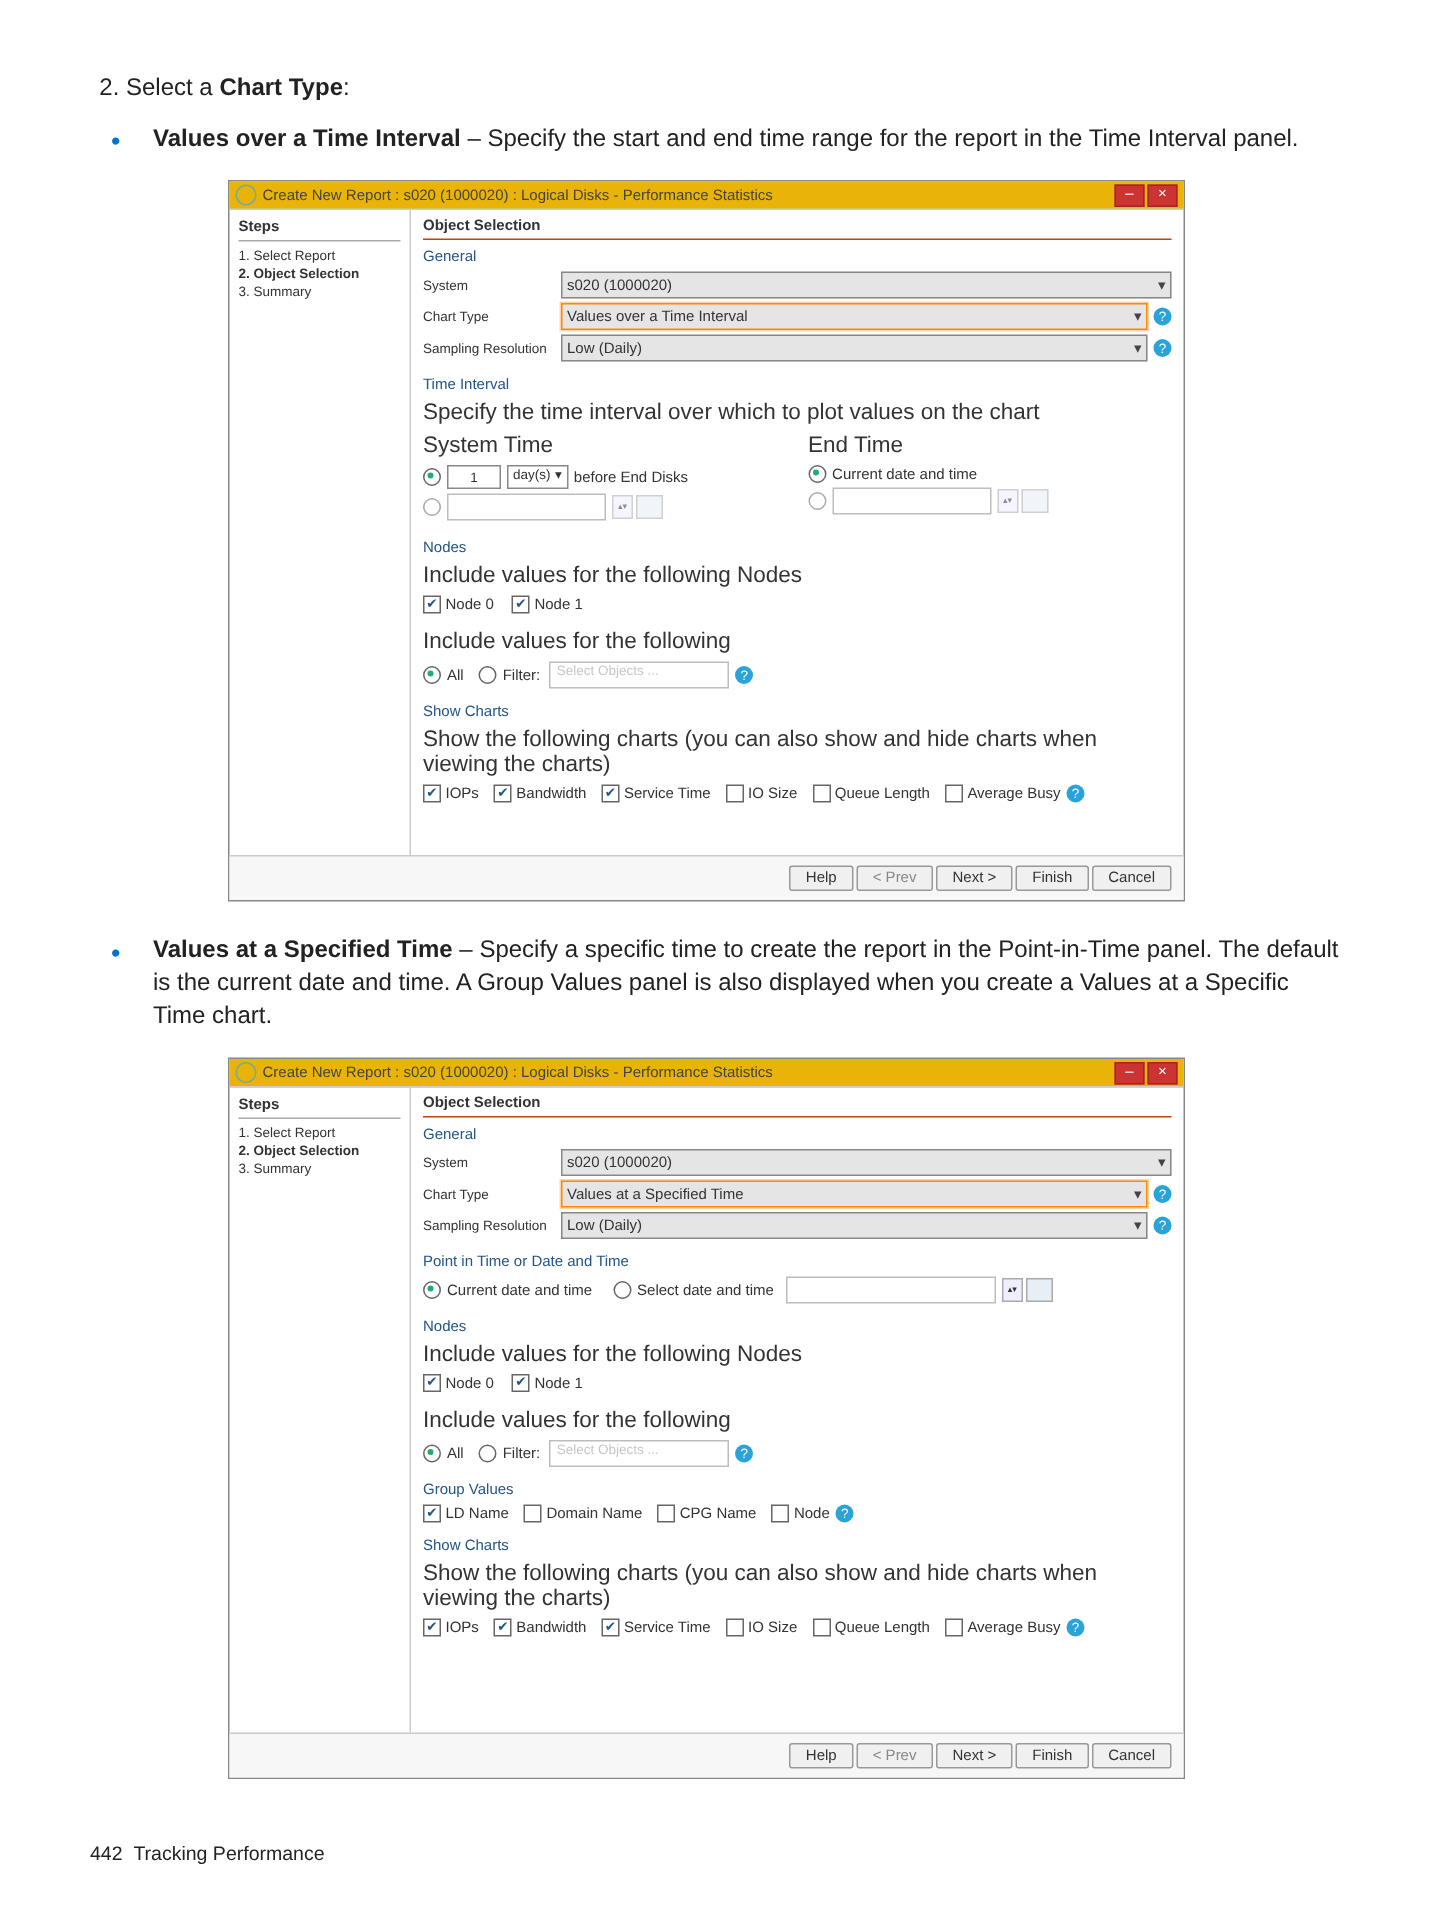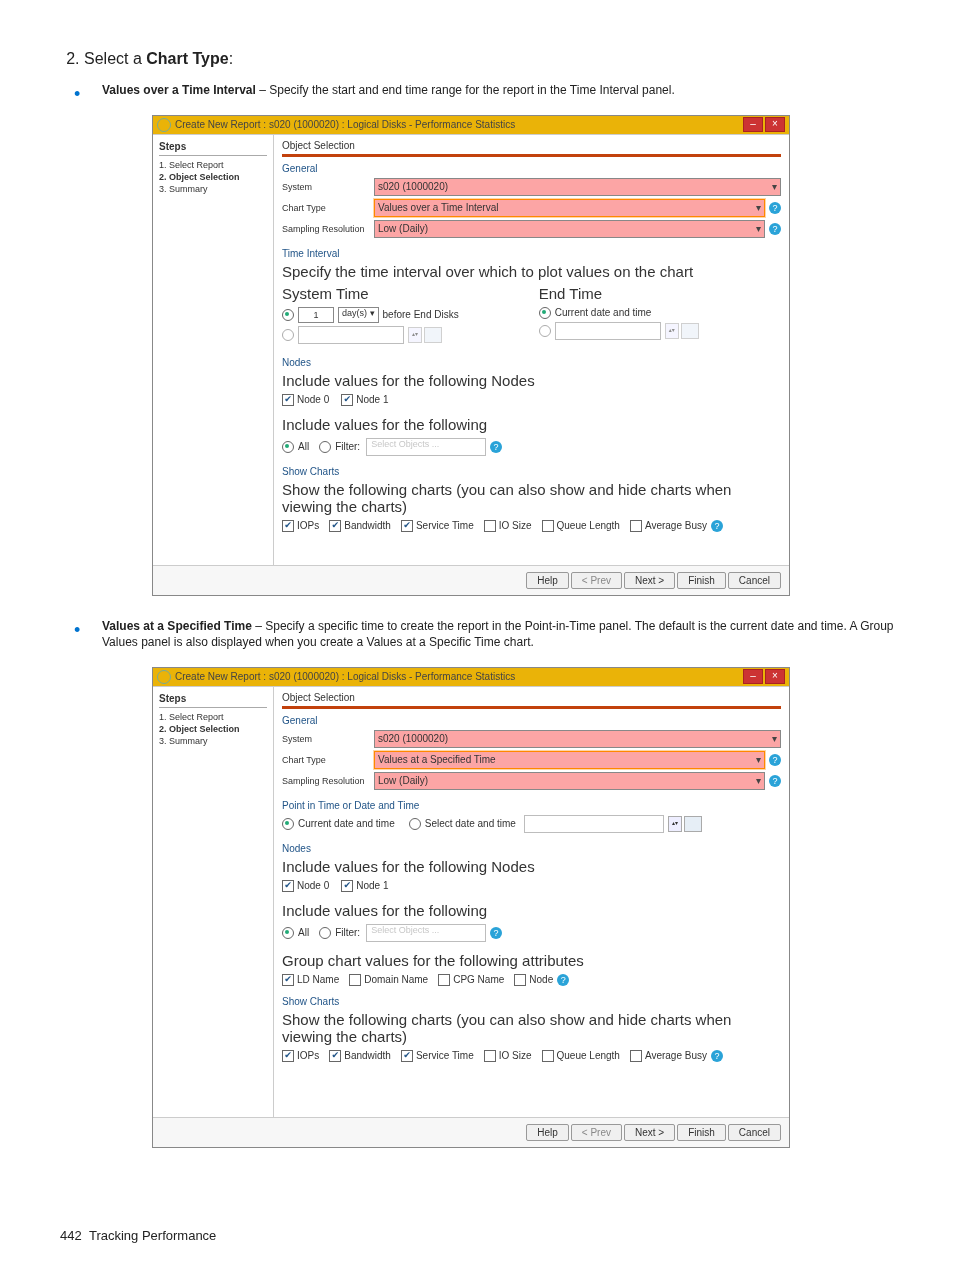"Values over a Time Interval –" ul.bullets>li { font-size: 12px -> 16px }
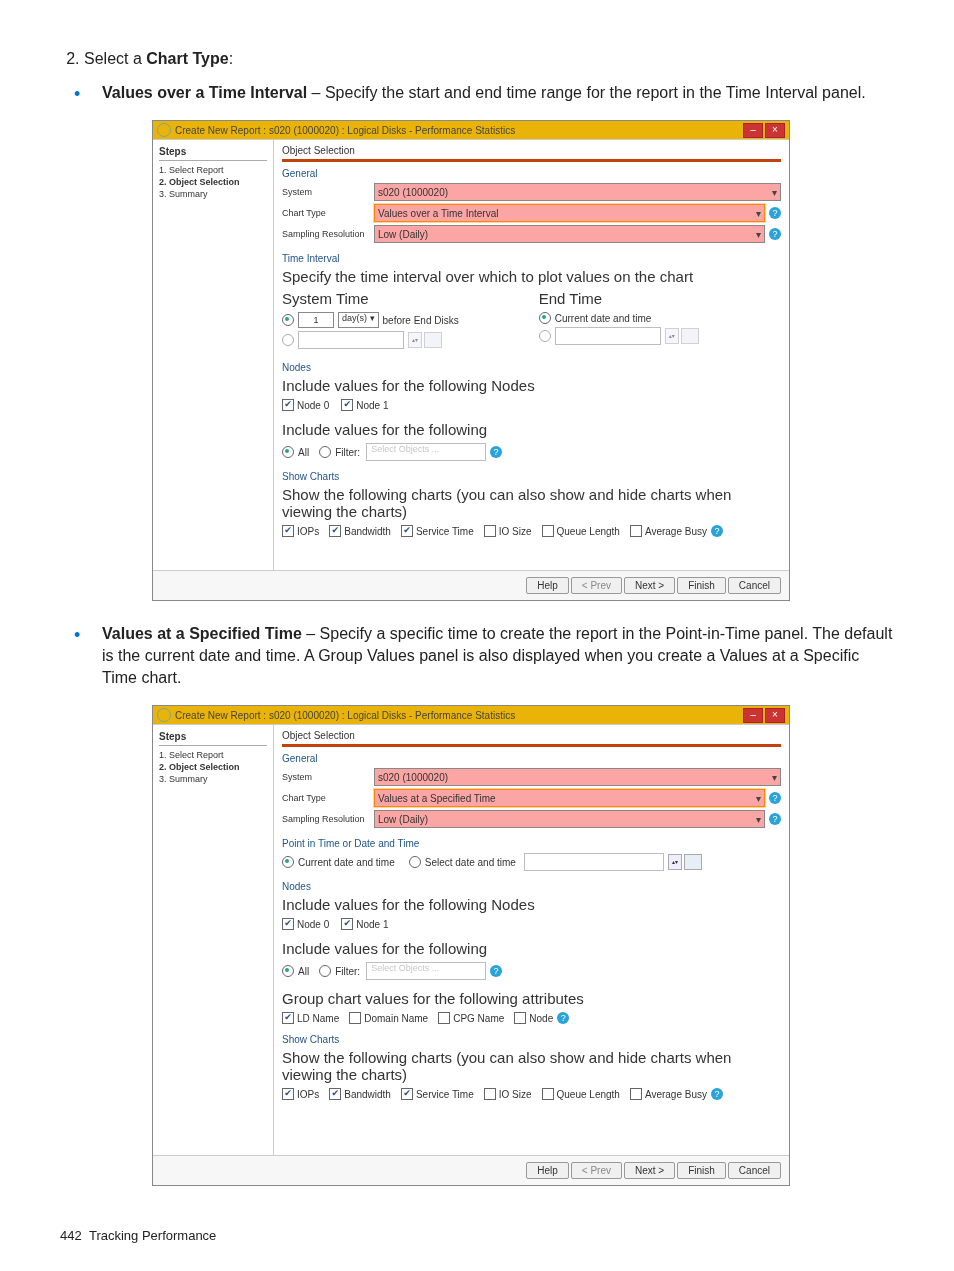"Object Selection" .shot .main .mhdr { border-bottom: 3px solid #c2410c -> 1px solid #c2410c; font-weight: normal -> bold }
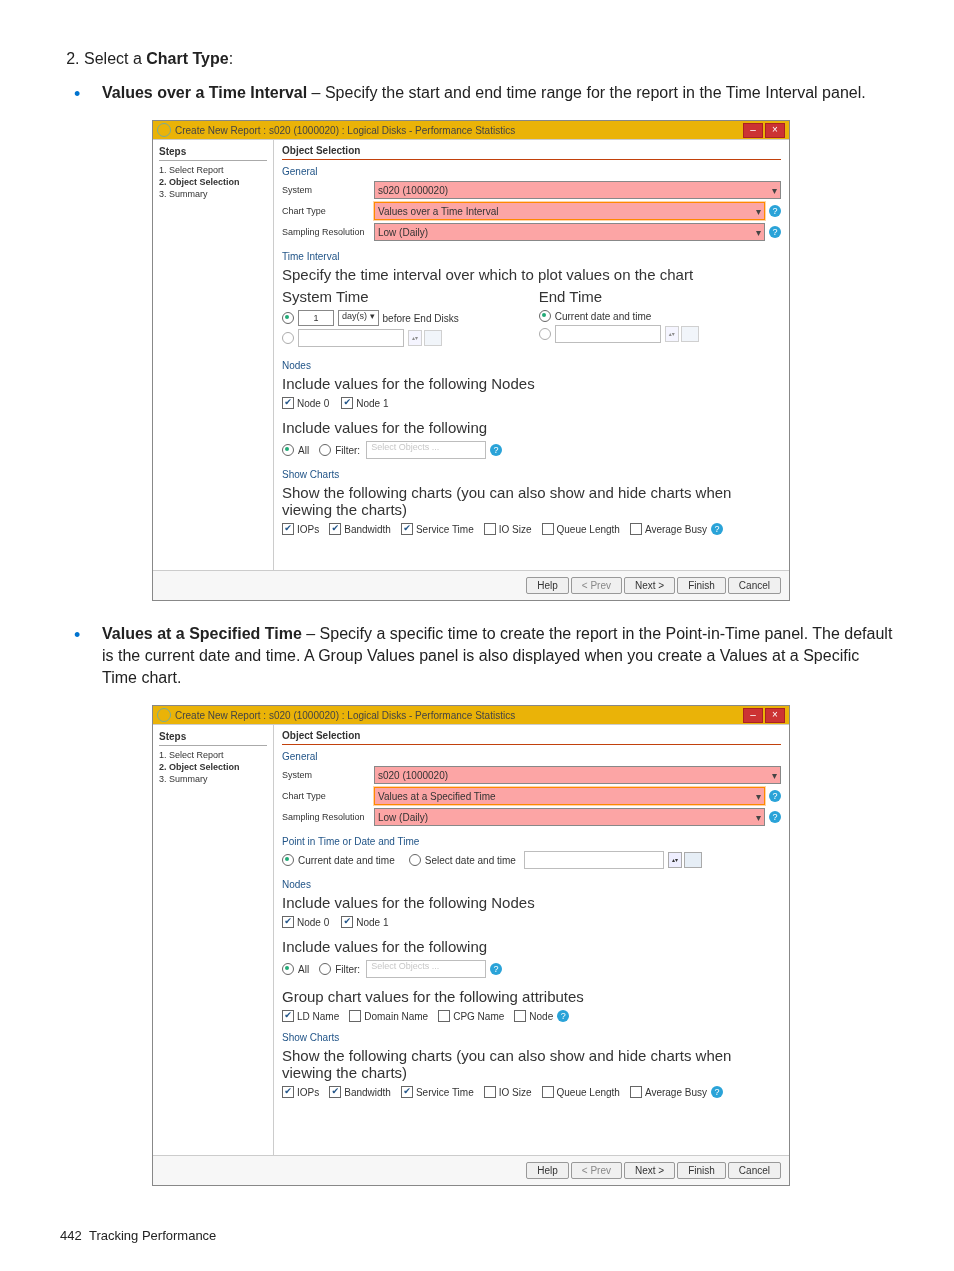"s020 (1000020)" .fsel { background: #fca5a5 -> #e5e5e5 }
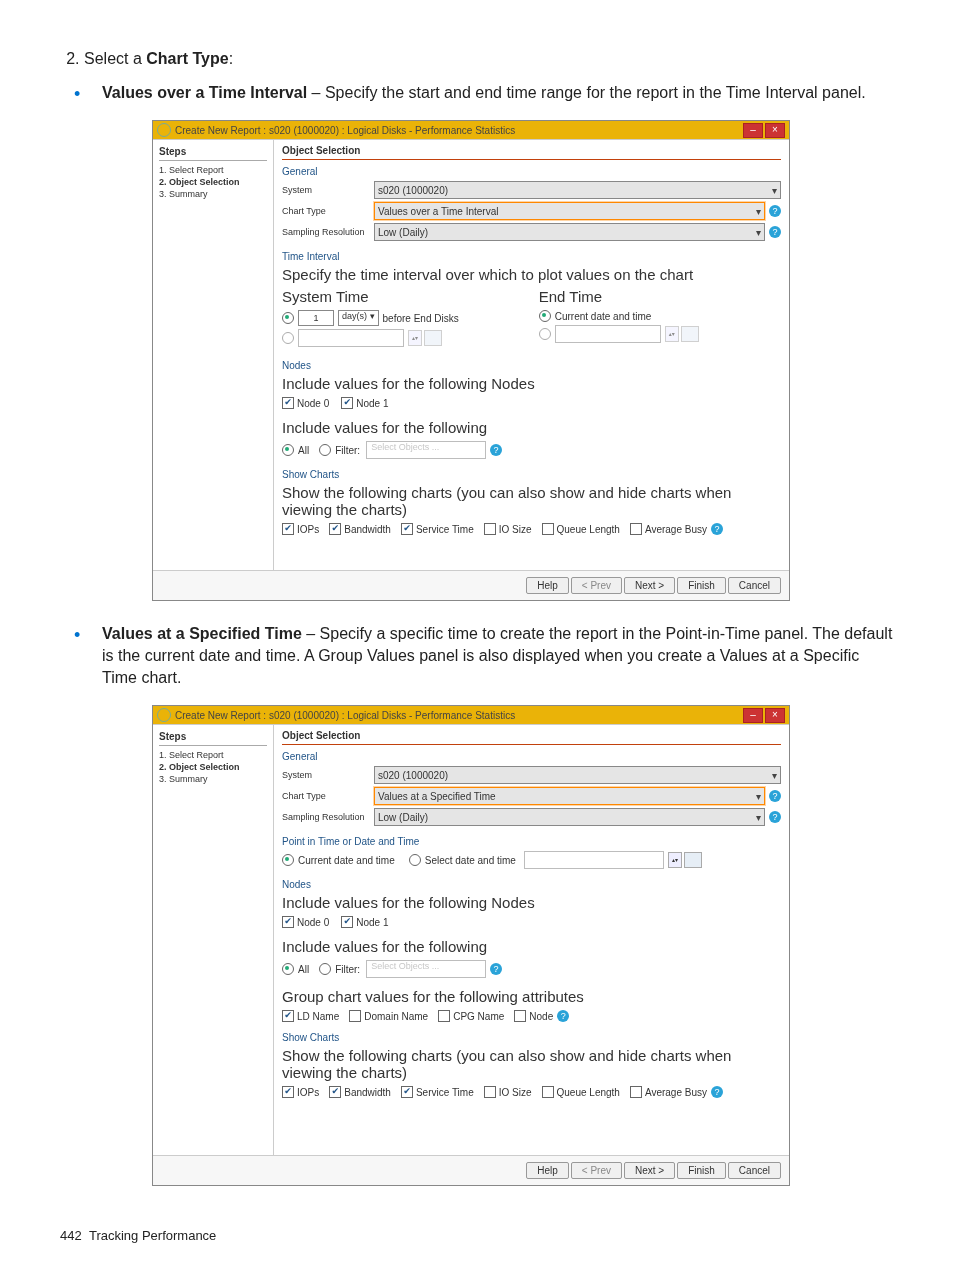"Group Values" div.slabel { html: none -> <div>Group Values</div> }
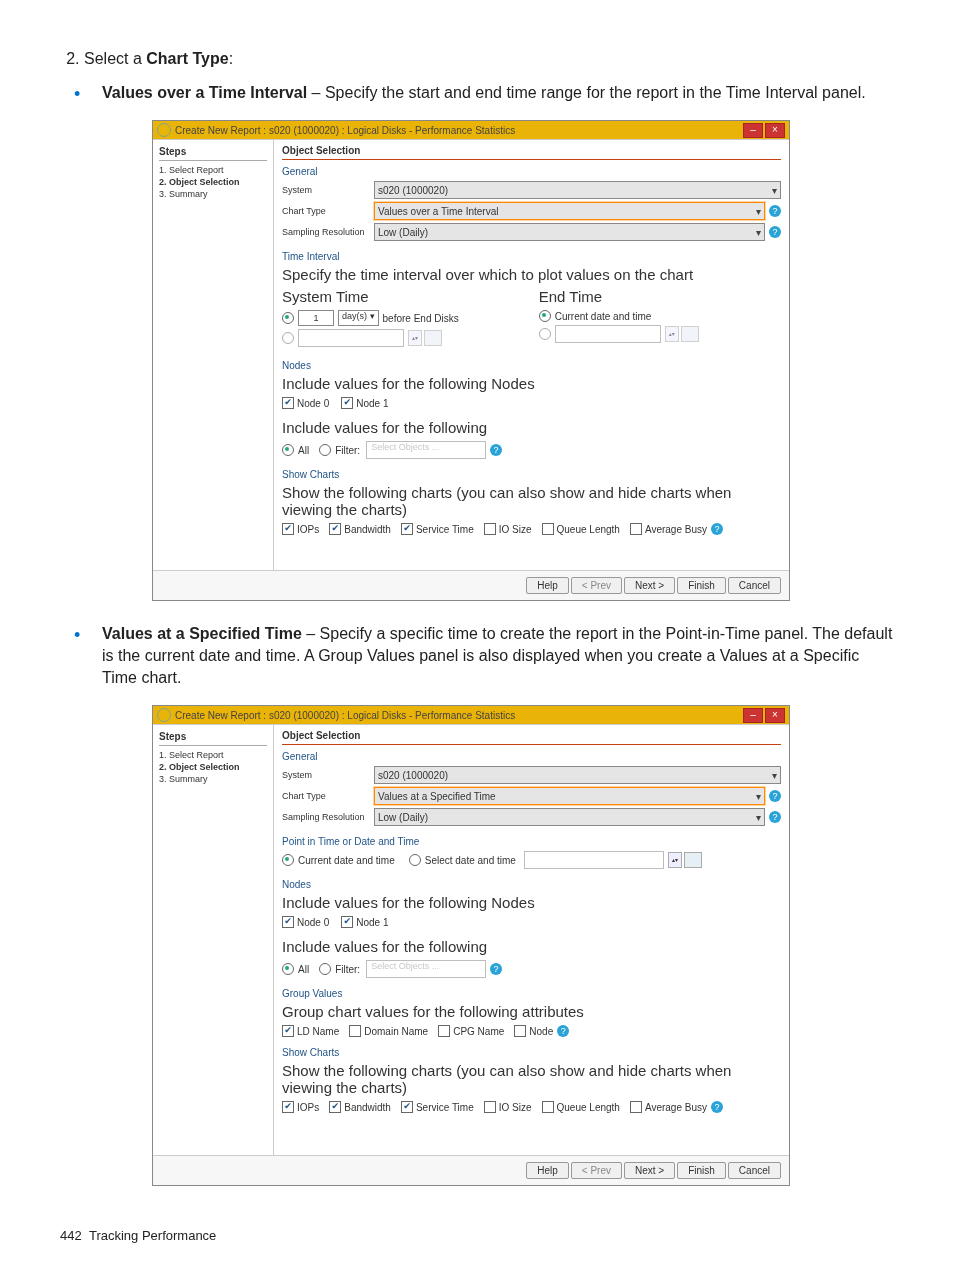"Group chart values for the" div.sdesc { html: <div>Group chart values for the following attributes</div> -> none }
